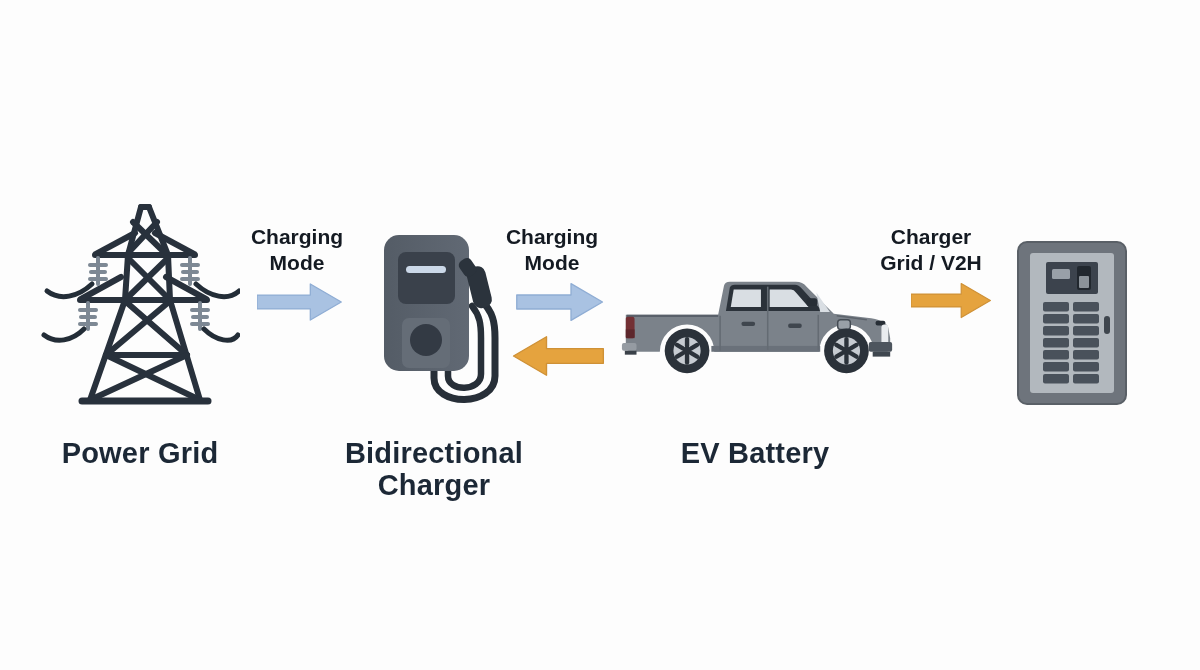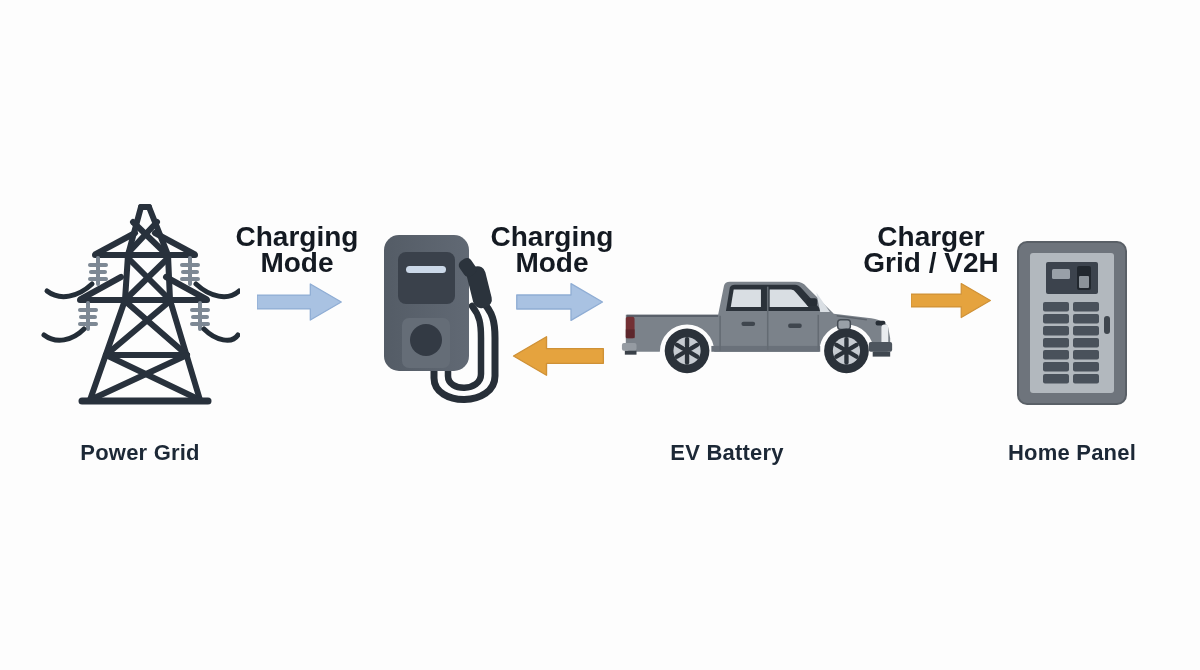"Charging" .flow-label { font-size: 28px -> 21px }
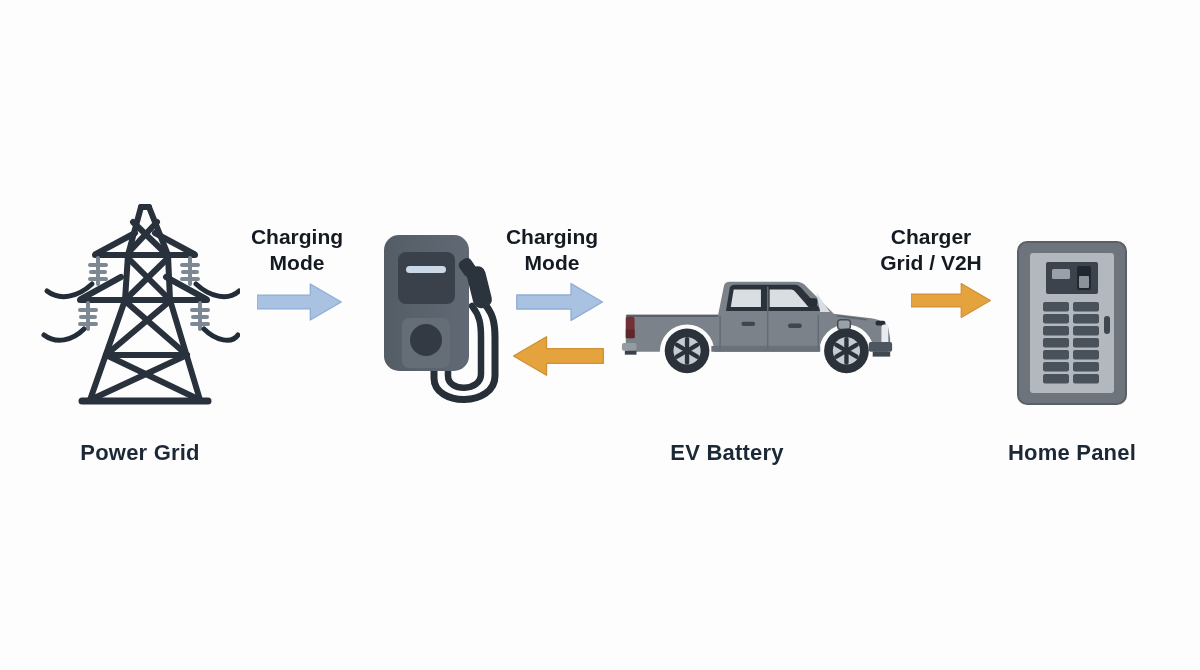"Power Grid" .node-label { font-size: 22px -> 29px }
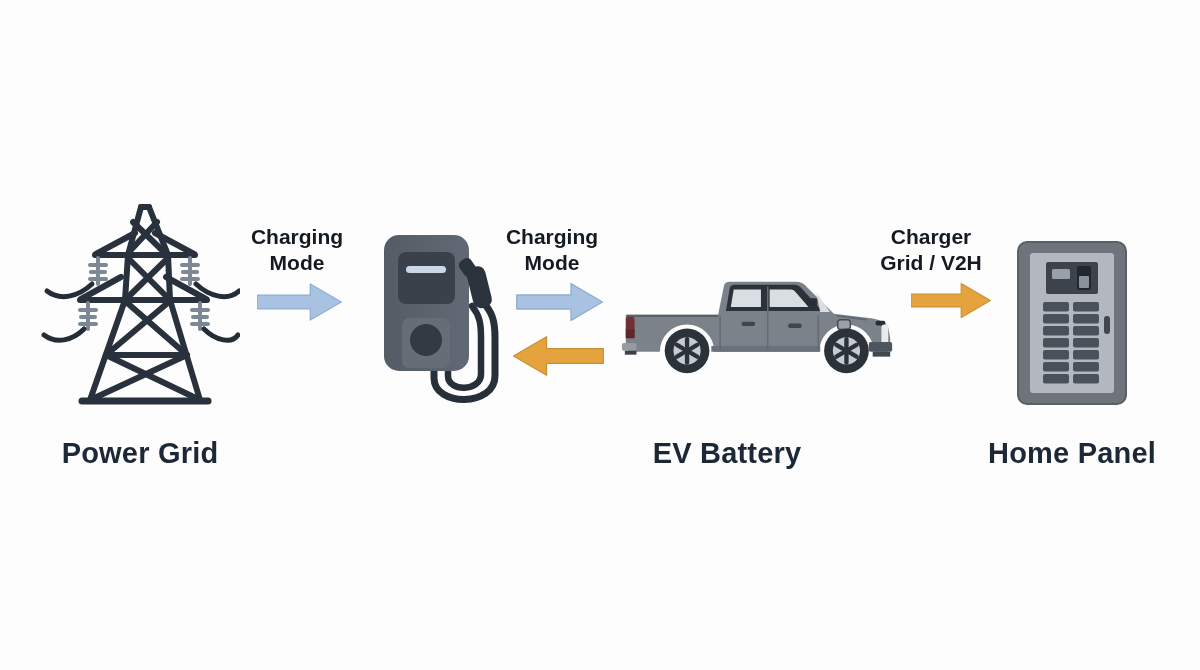"Bidirectional" div.node-label { html: none -> <div> <span>Bidirectional</span> <span>Charger</span> </div> }
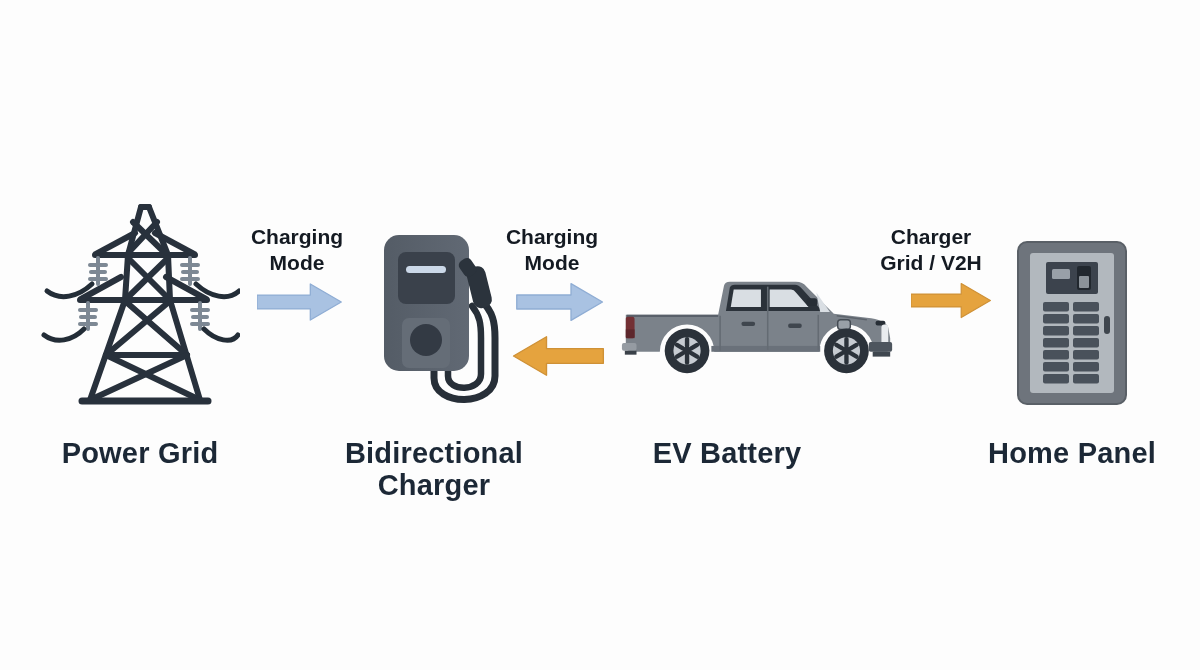"EV Battery" div.node-label { left: 607px -> 635px }
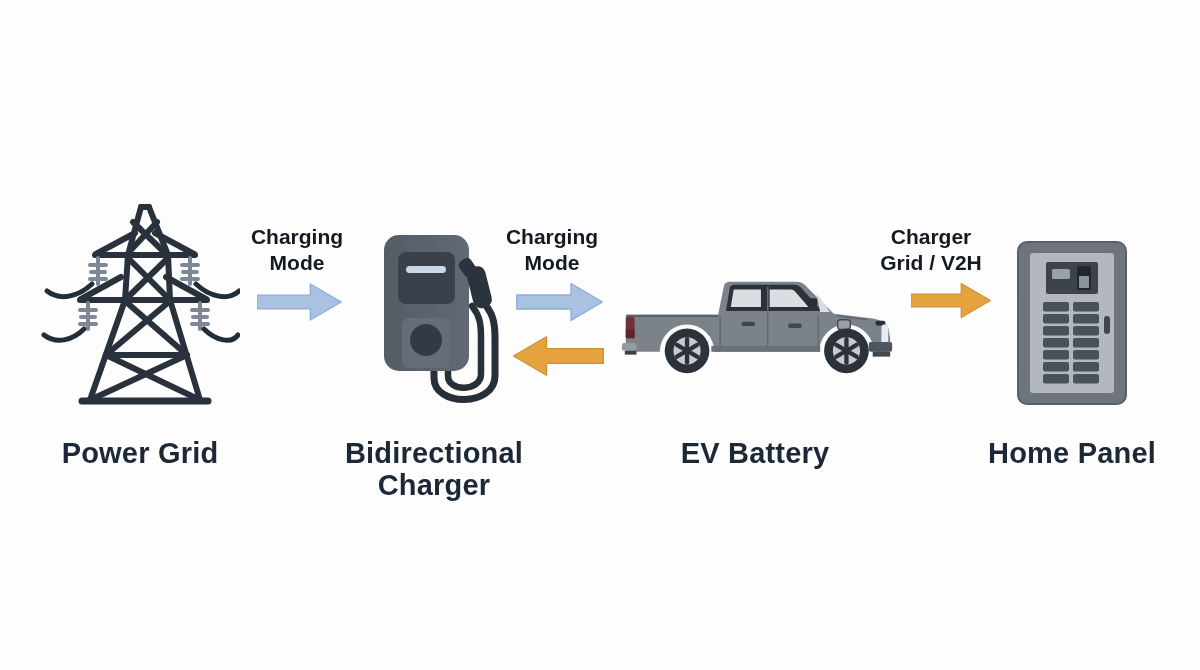"Home Panel" div.node-label { html: <div> <span>Home Panel</span> </div> -> none }
